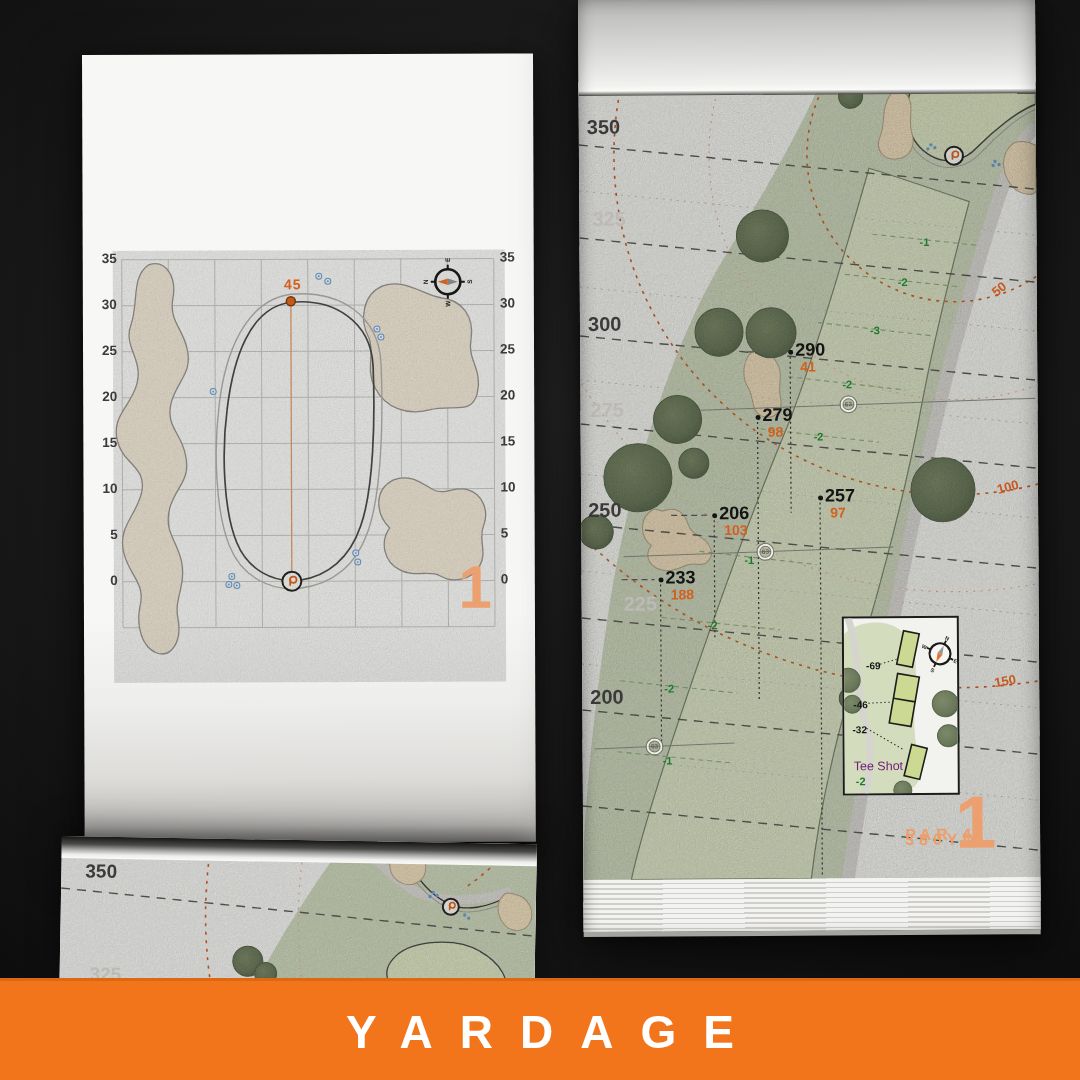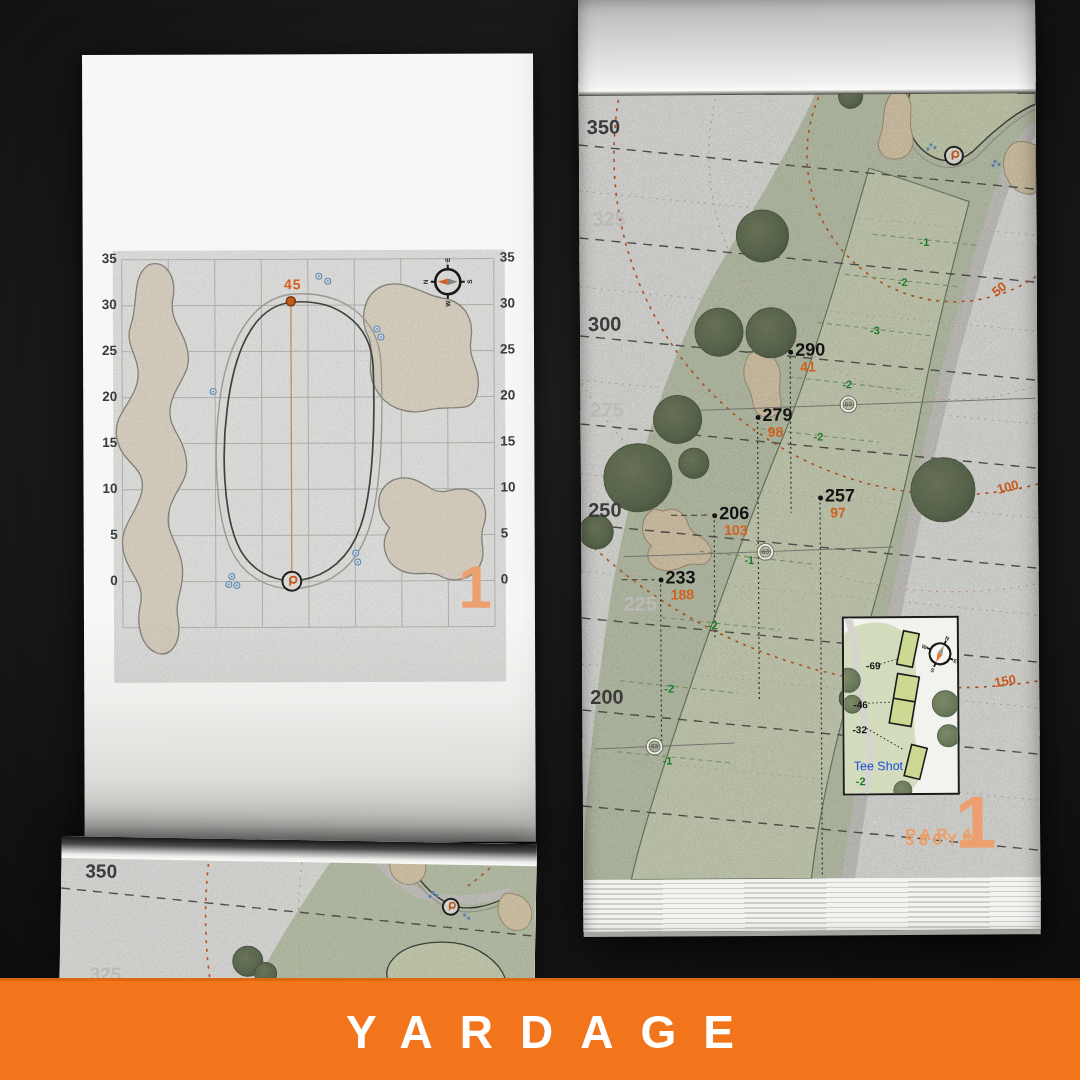"Tee Shot" .tee-title { color: #1d4ed8 -> #701a75 }
